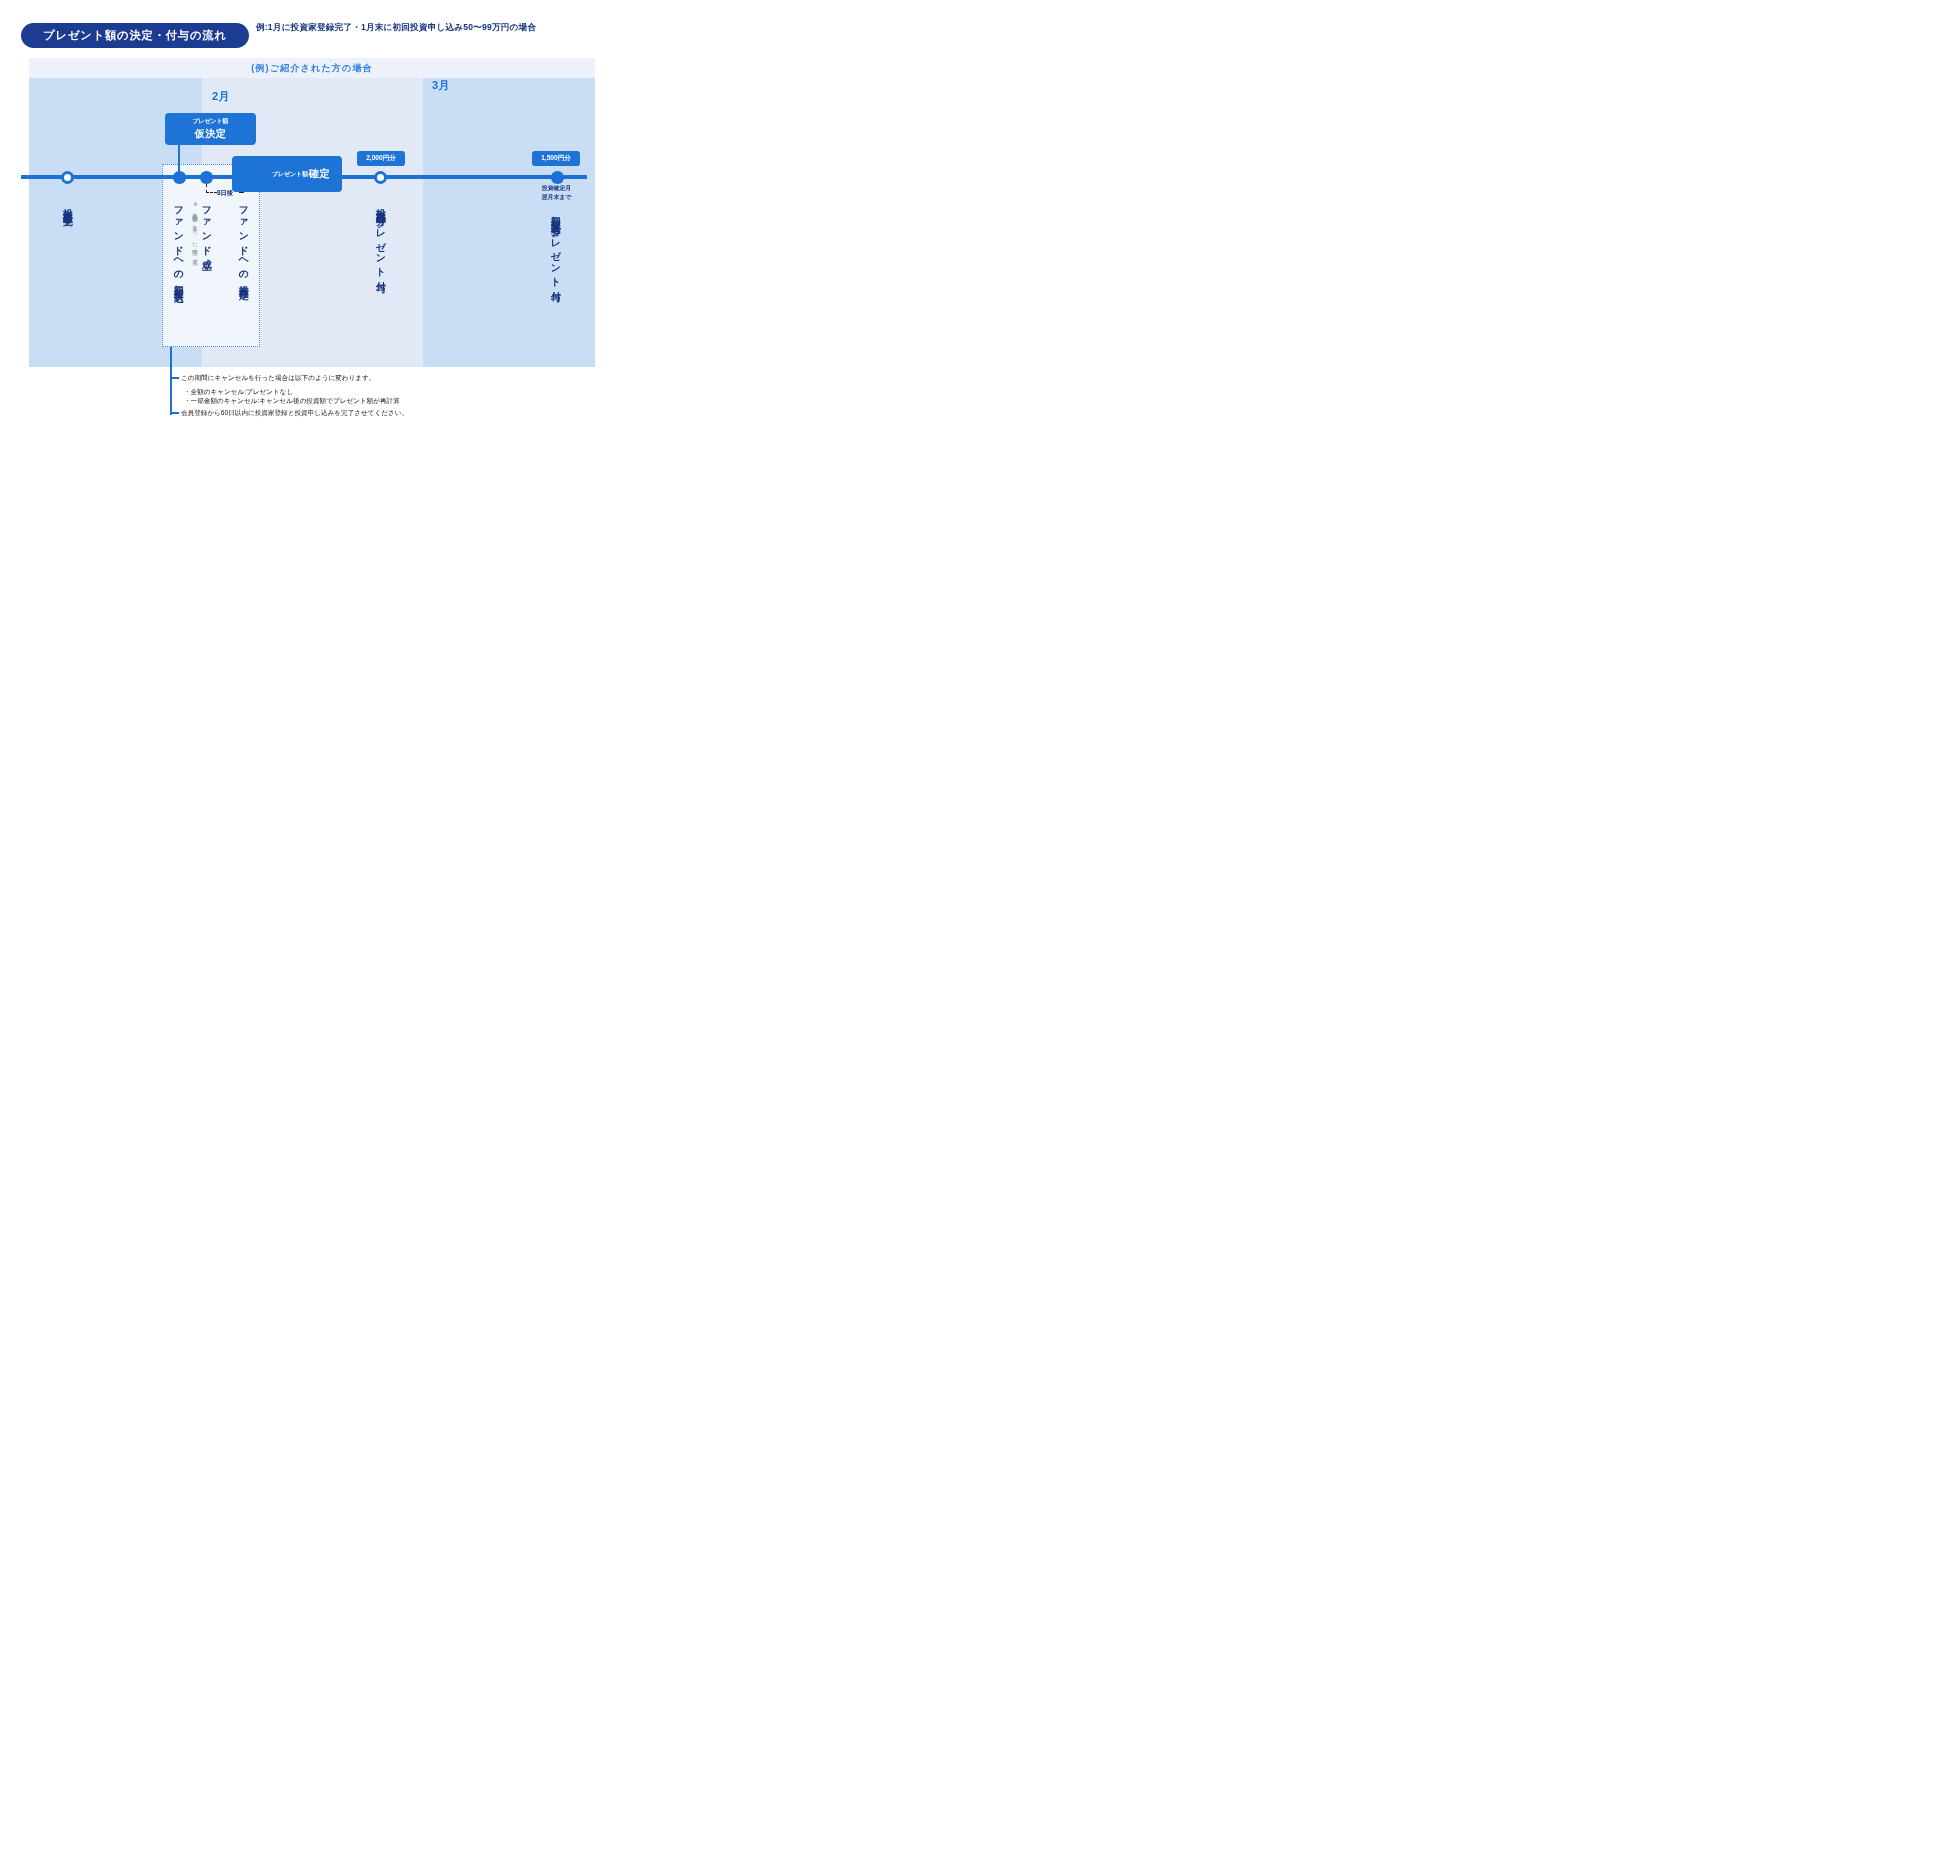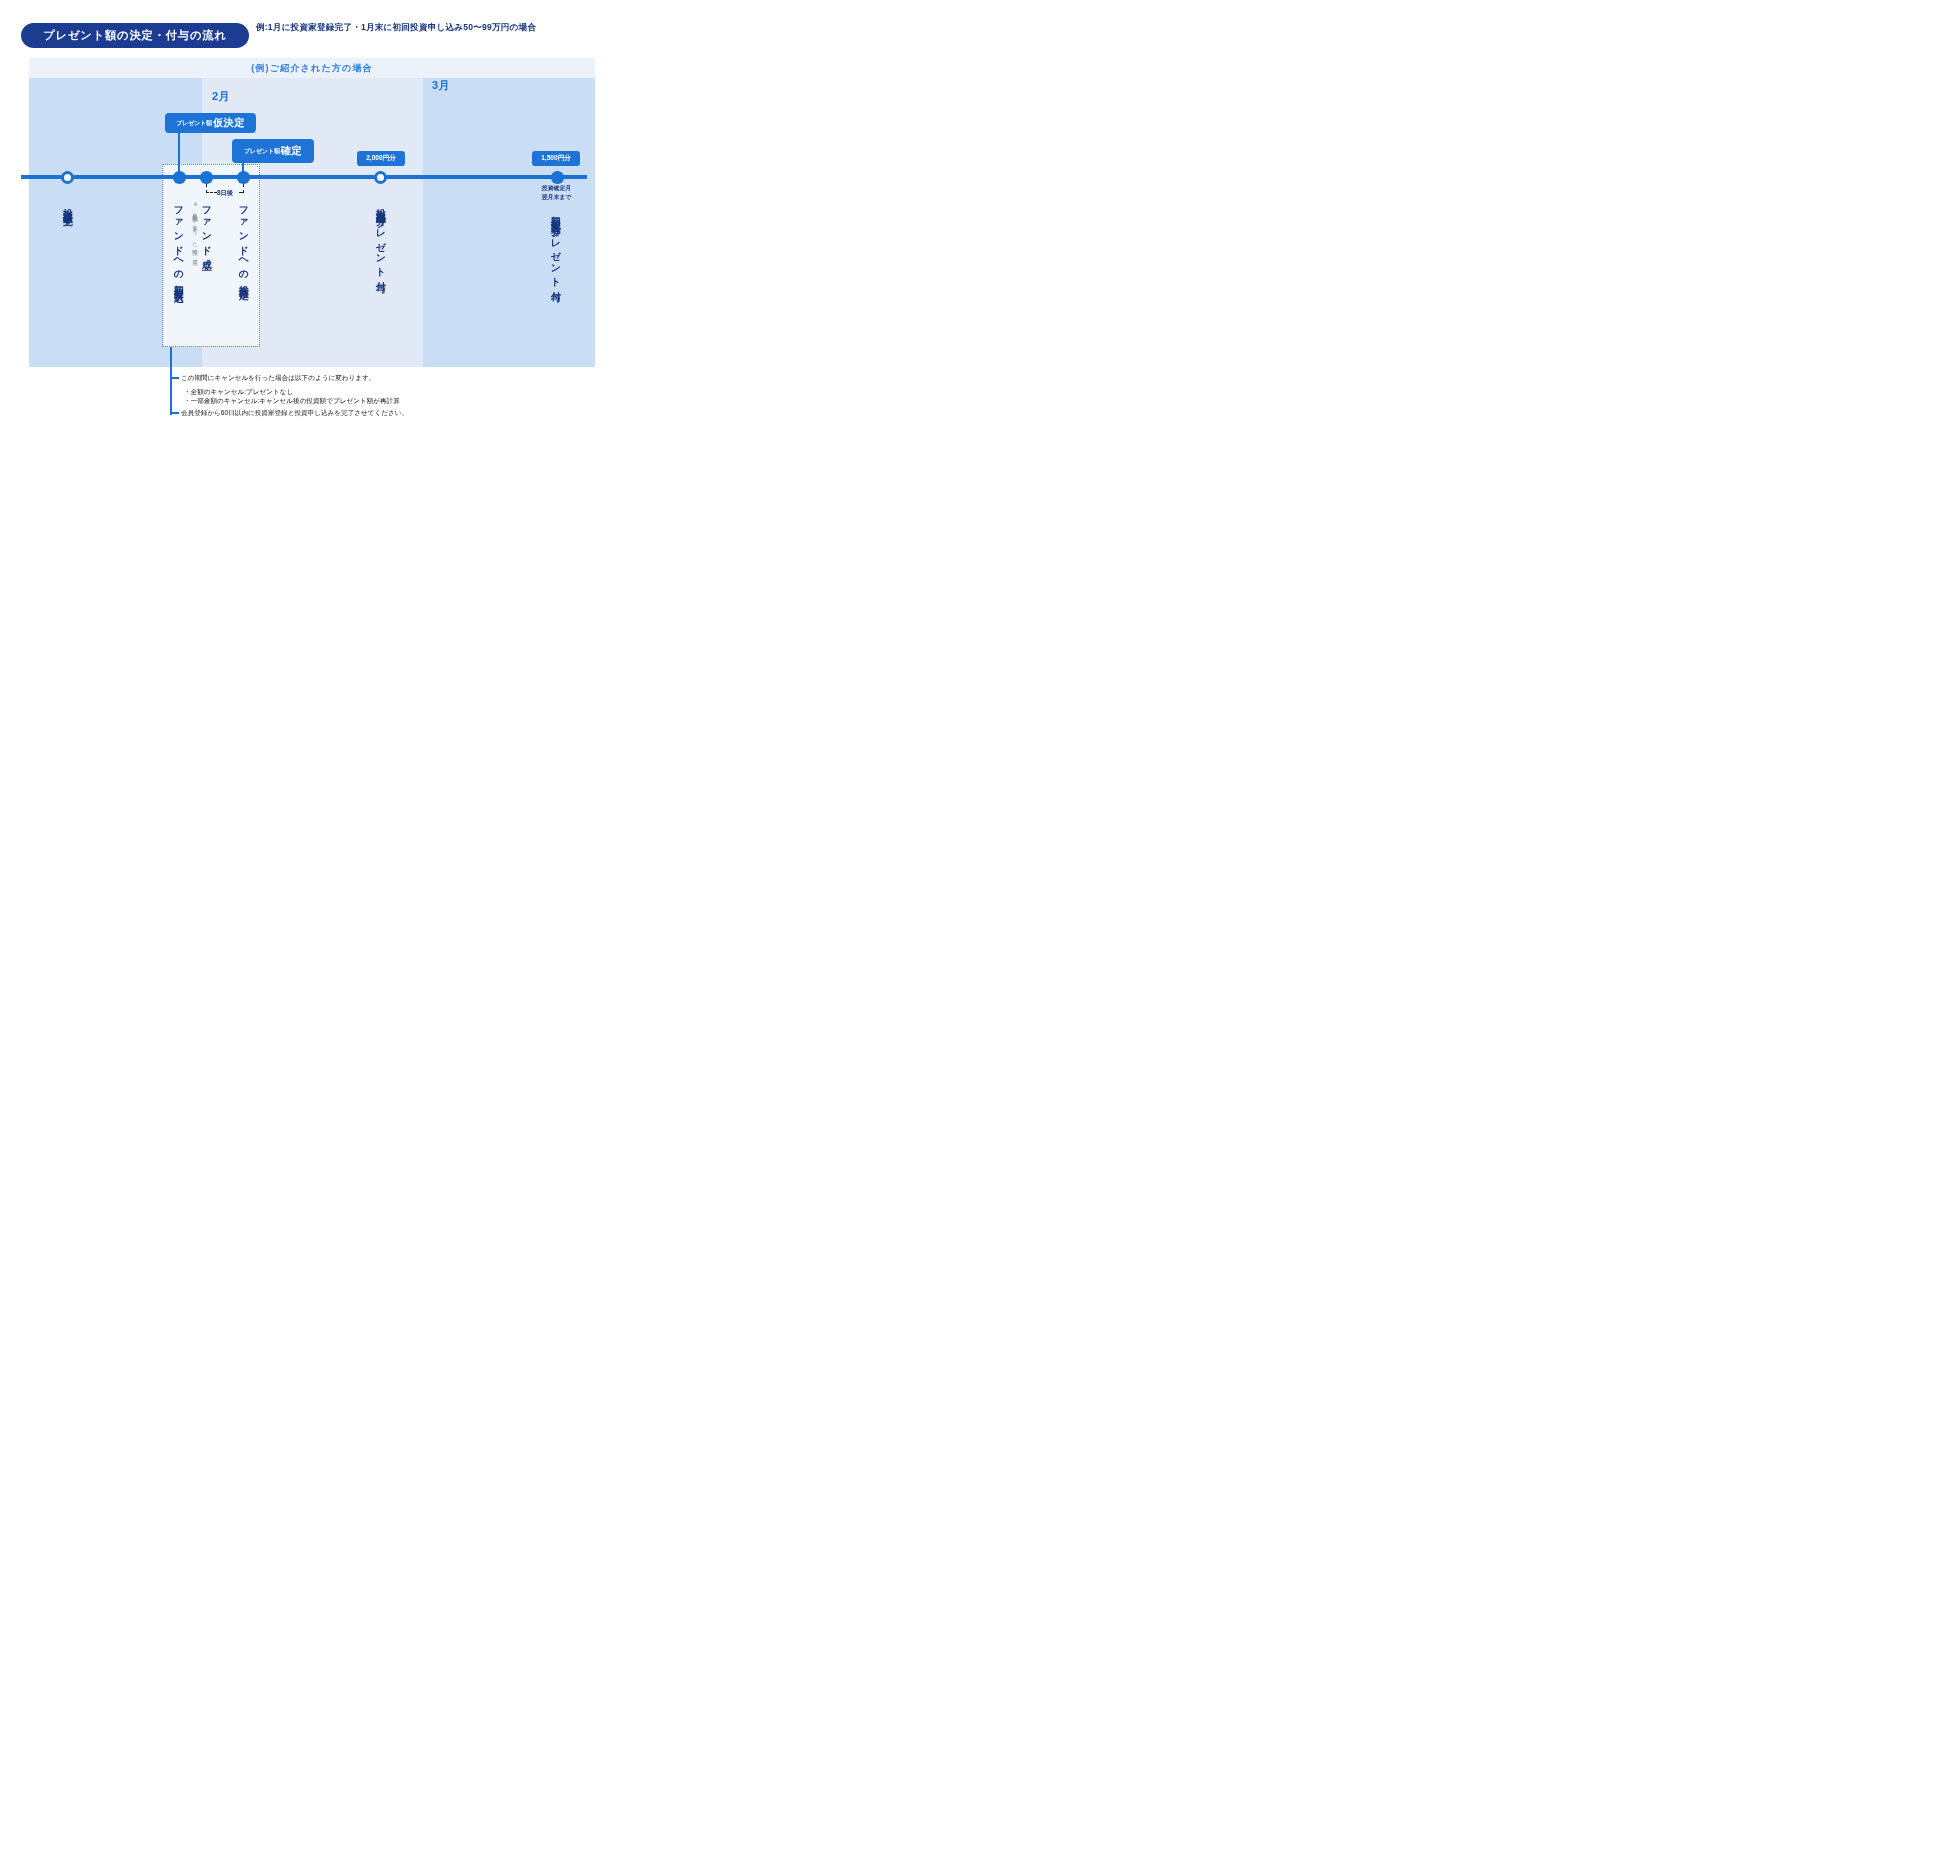"仮決定" .badge-provisional { flex-direction: none -> column; height: 20px -> 32px }
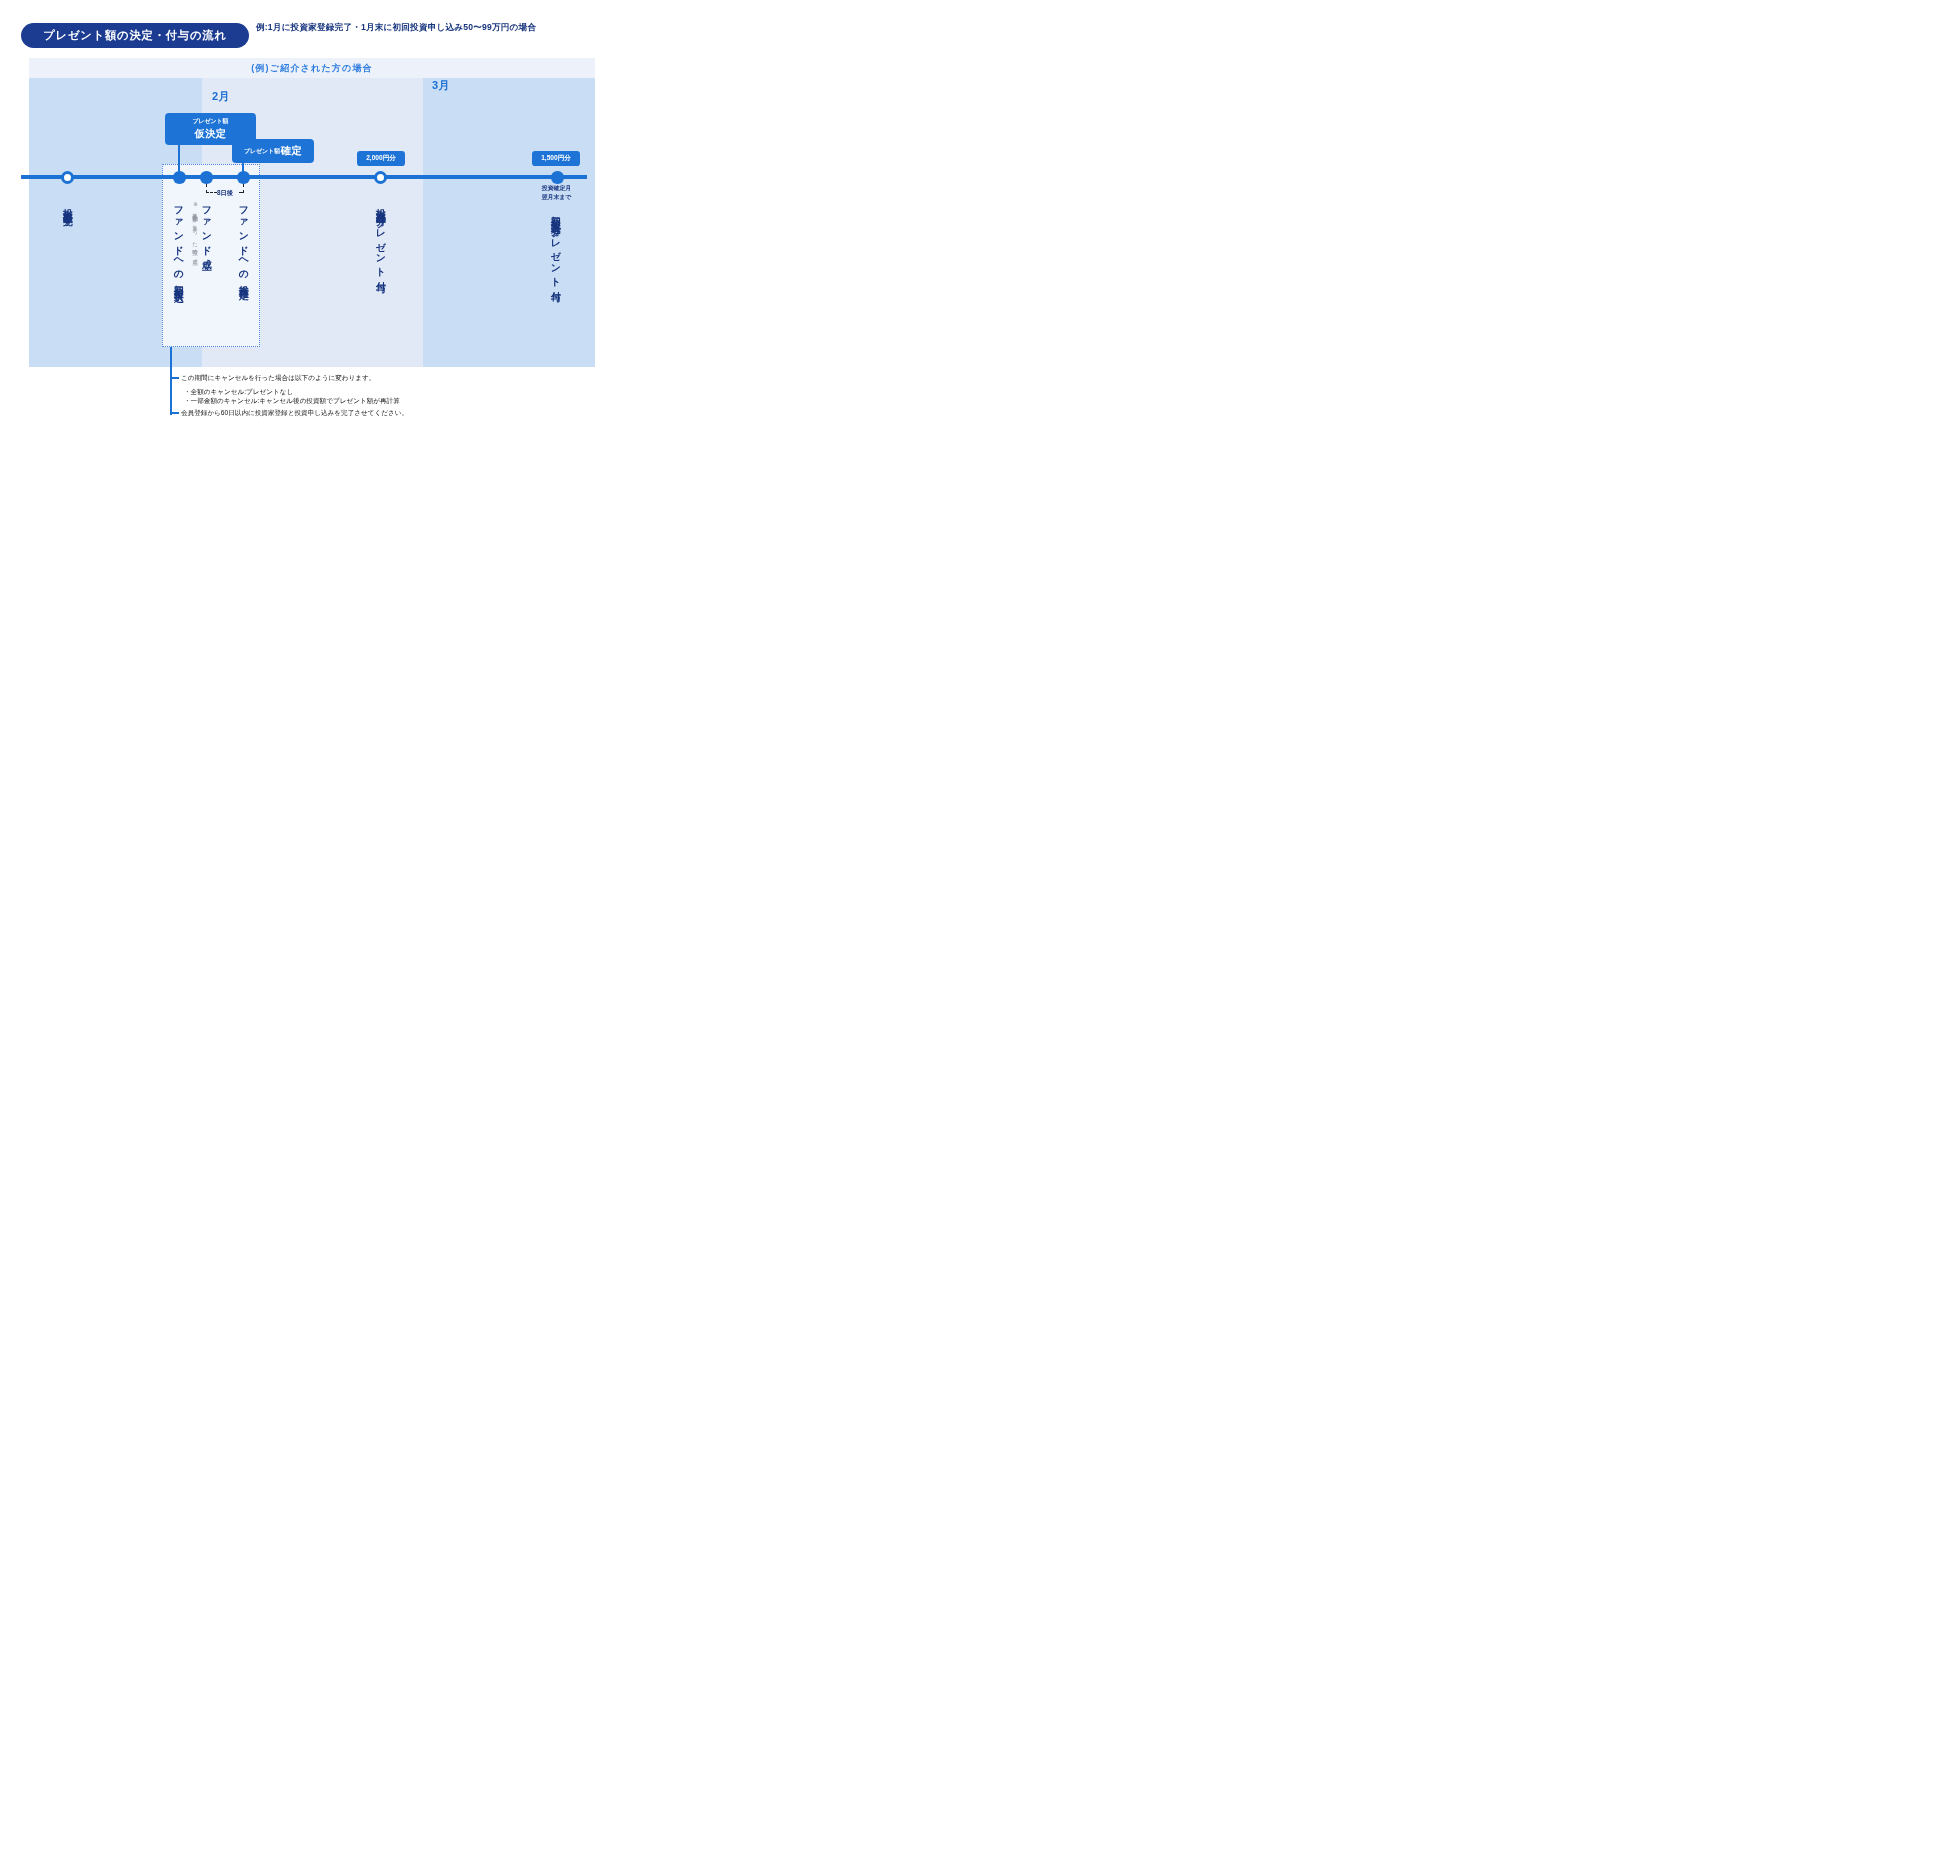"確定" .badge-final { height: 24px -> 36px; padding-left: none -> 28px; top: 139px -> 156px }
